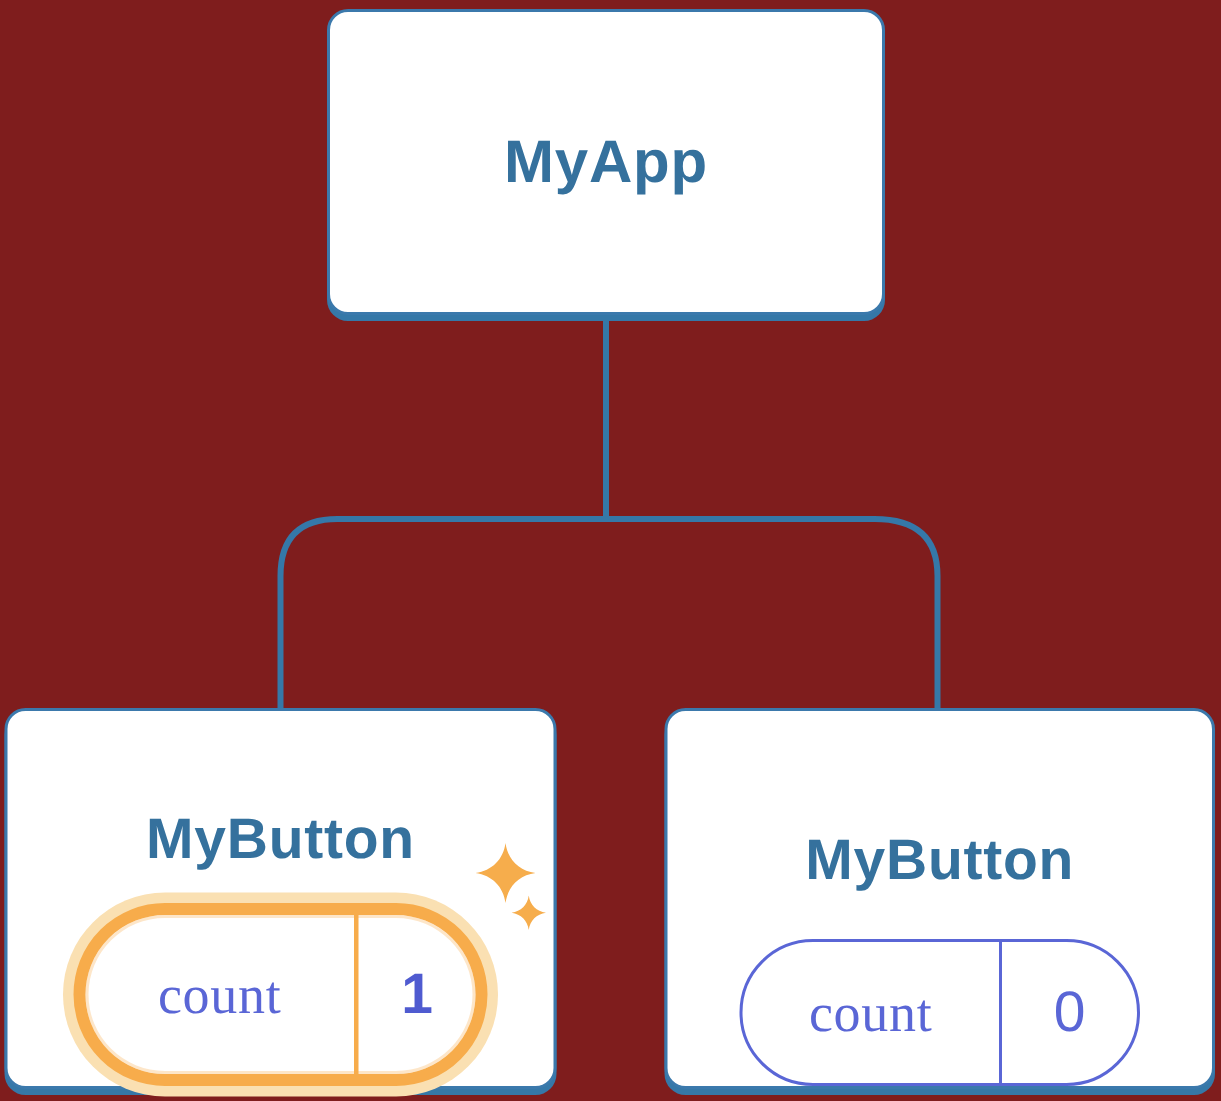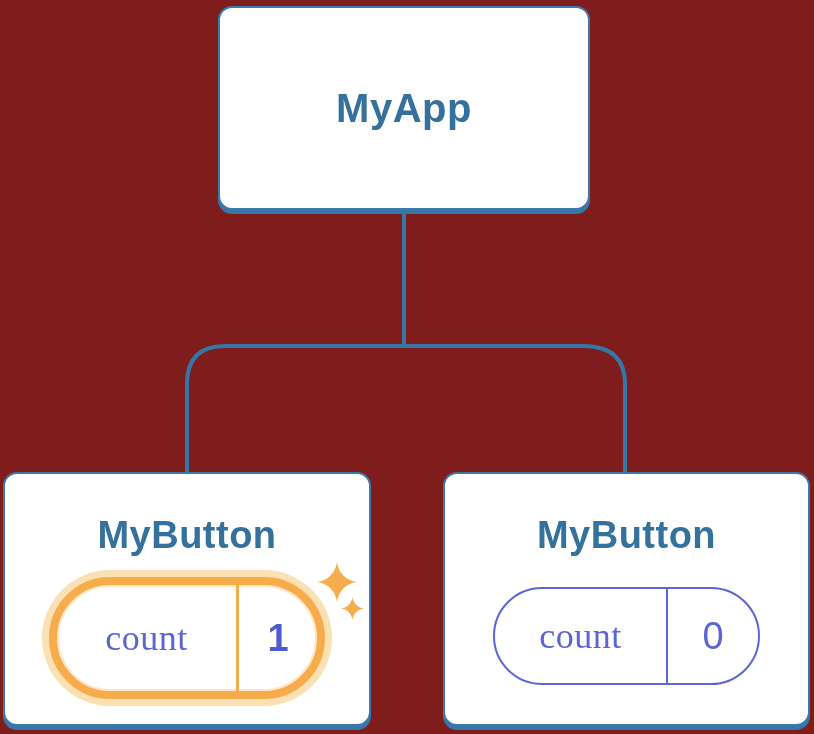"MyButton" .card-child { justify-content: none -> flex-end }
